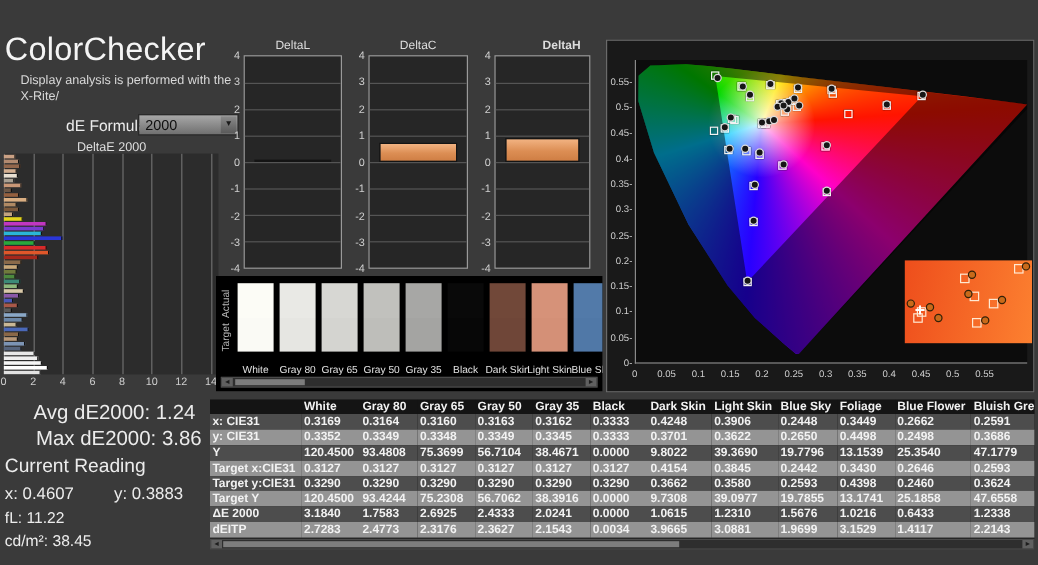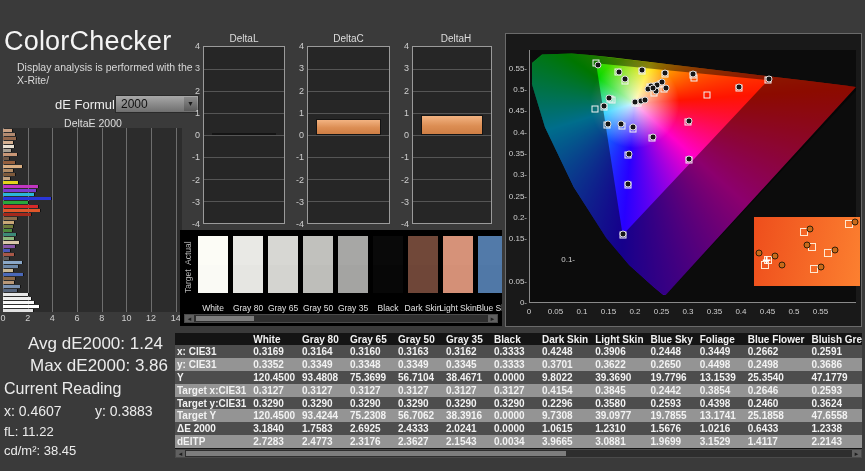"DeltaH" div.abs { font-weight: none -> bold; left: 416px -> 428px }
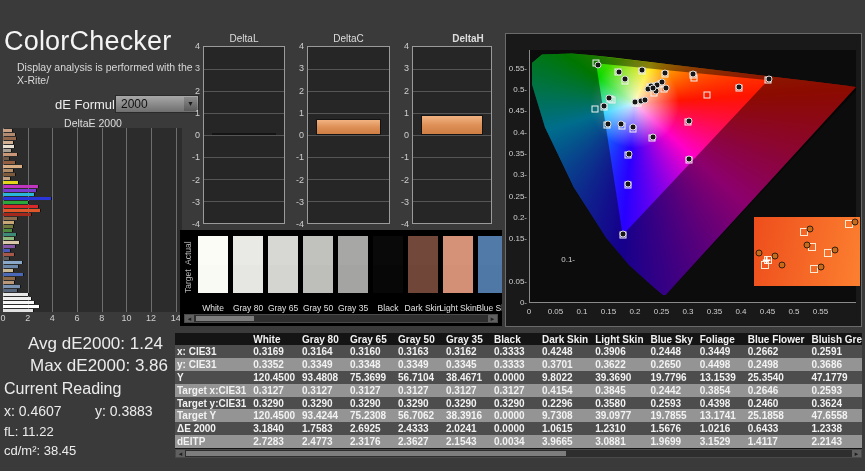"0.1-" div.abs { padding-left: 48px -> none }
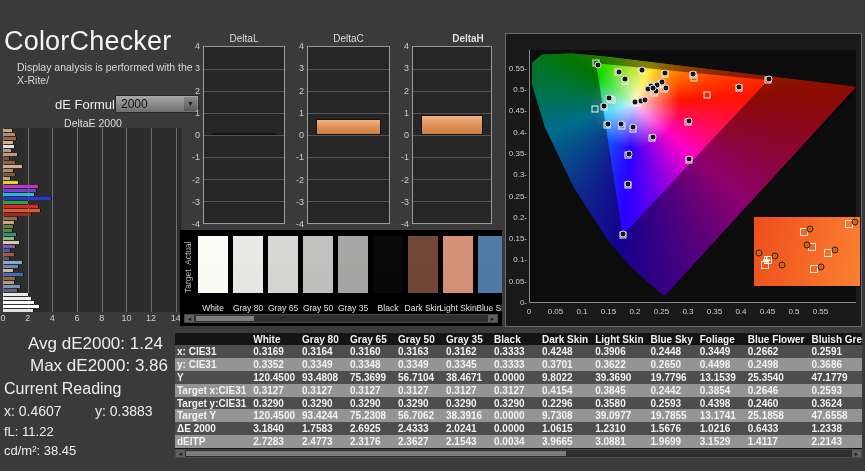"0.3854" td { text: 0.3854 -> 0.3430 }
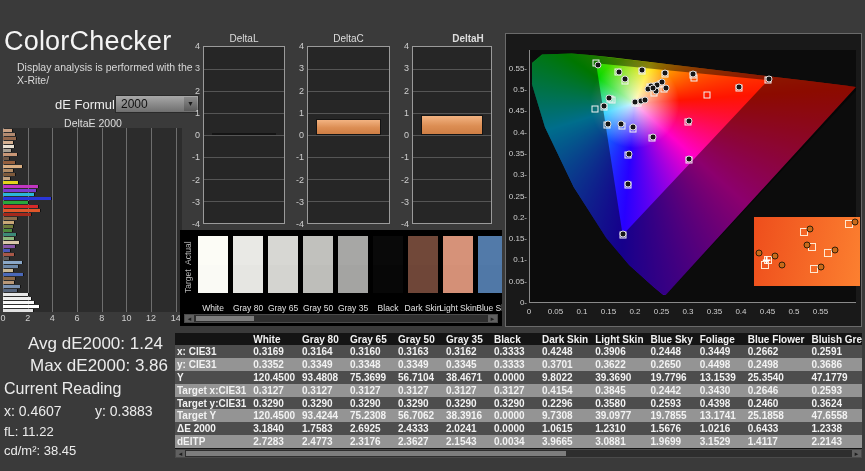"0.2296" td { text: 0.2296 -> 0.3662 }
